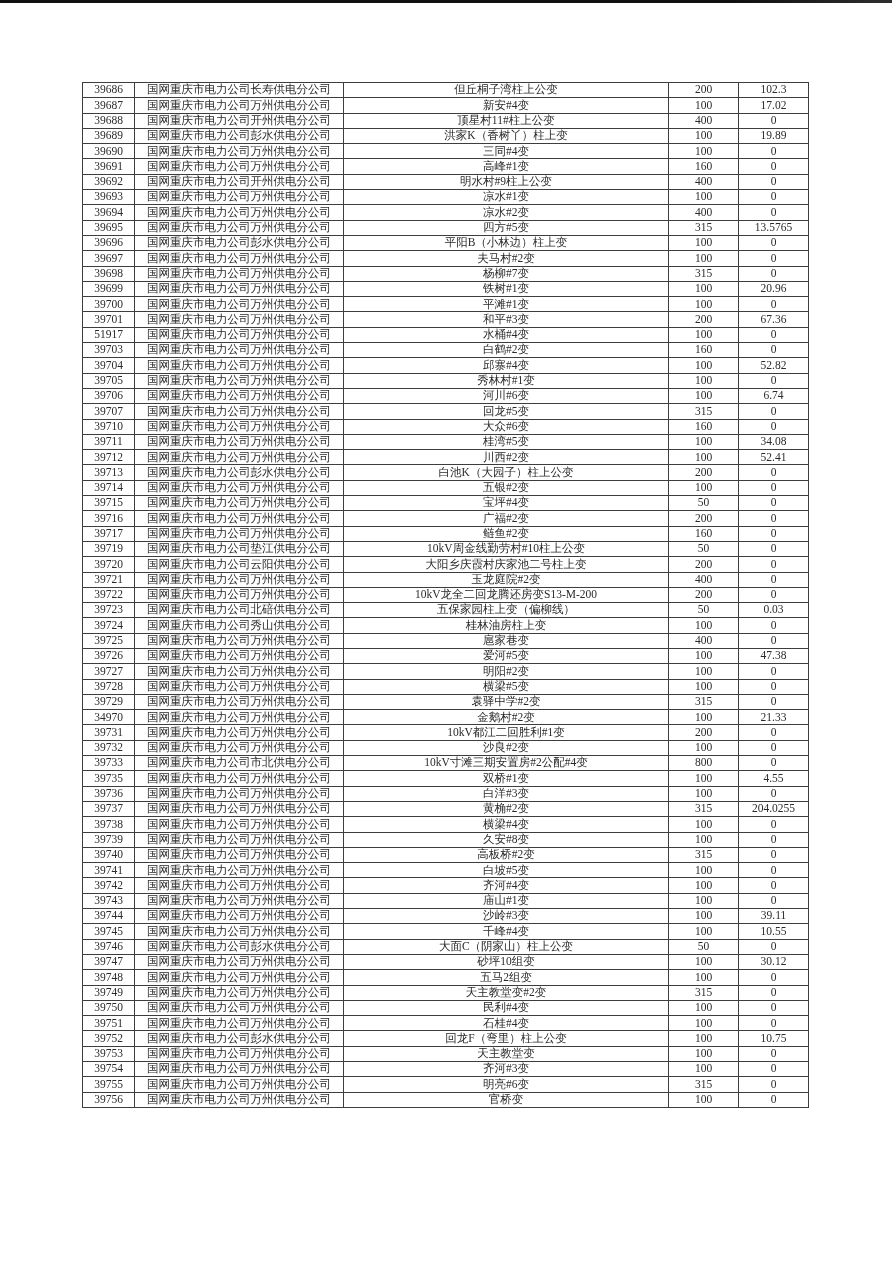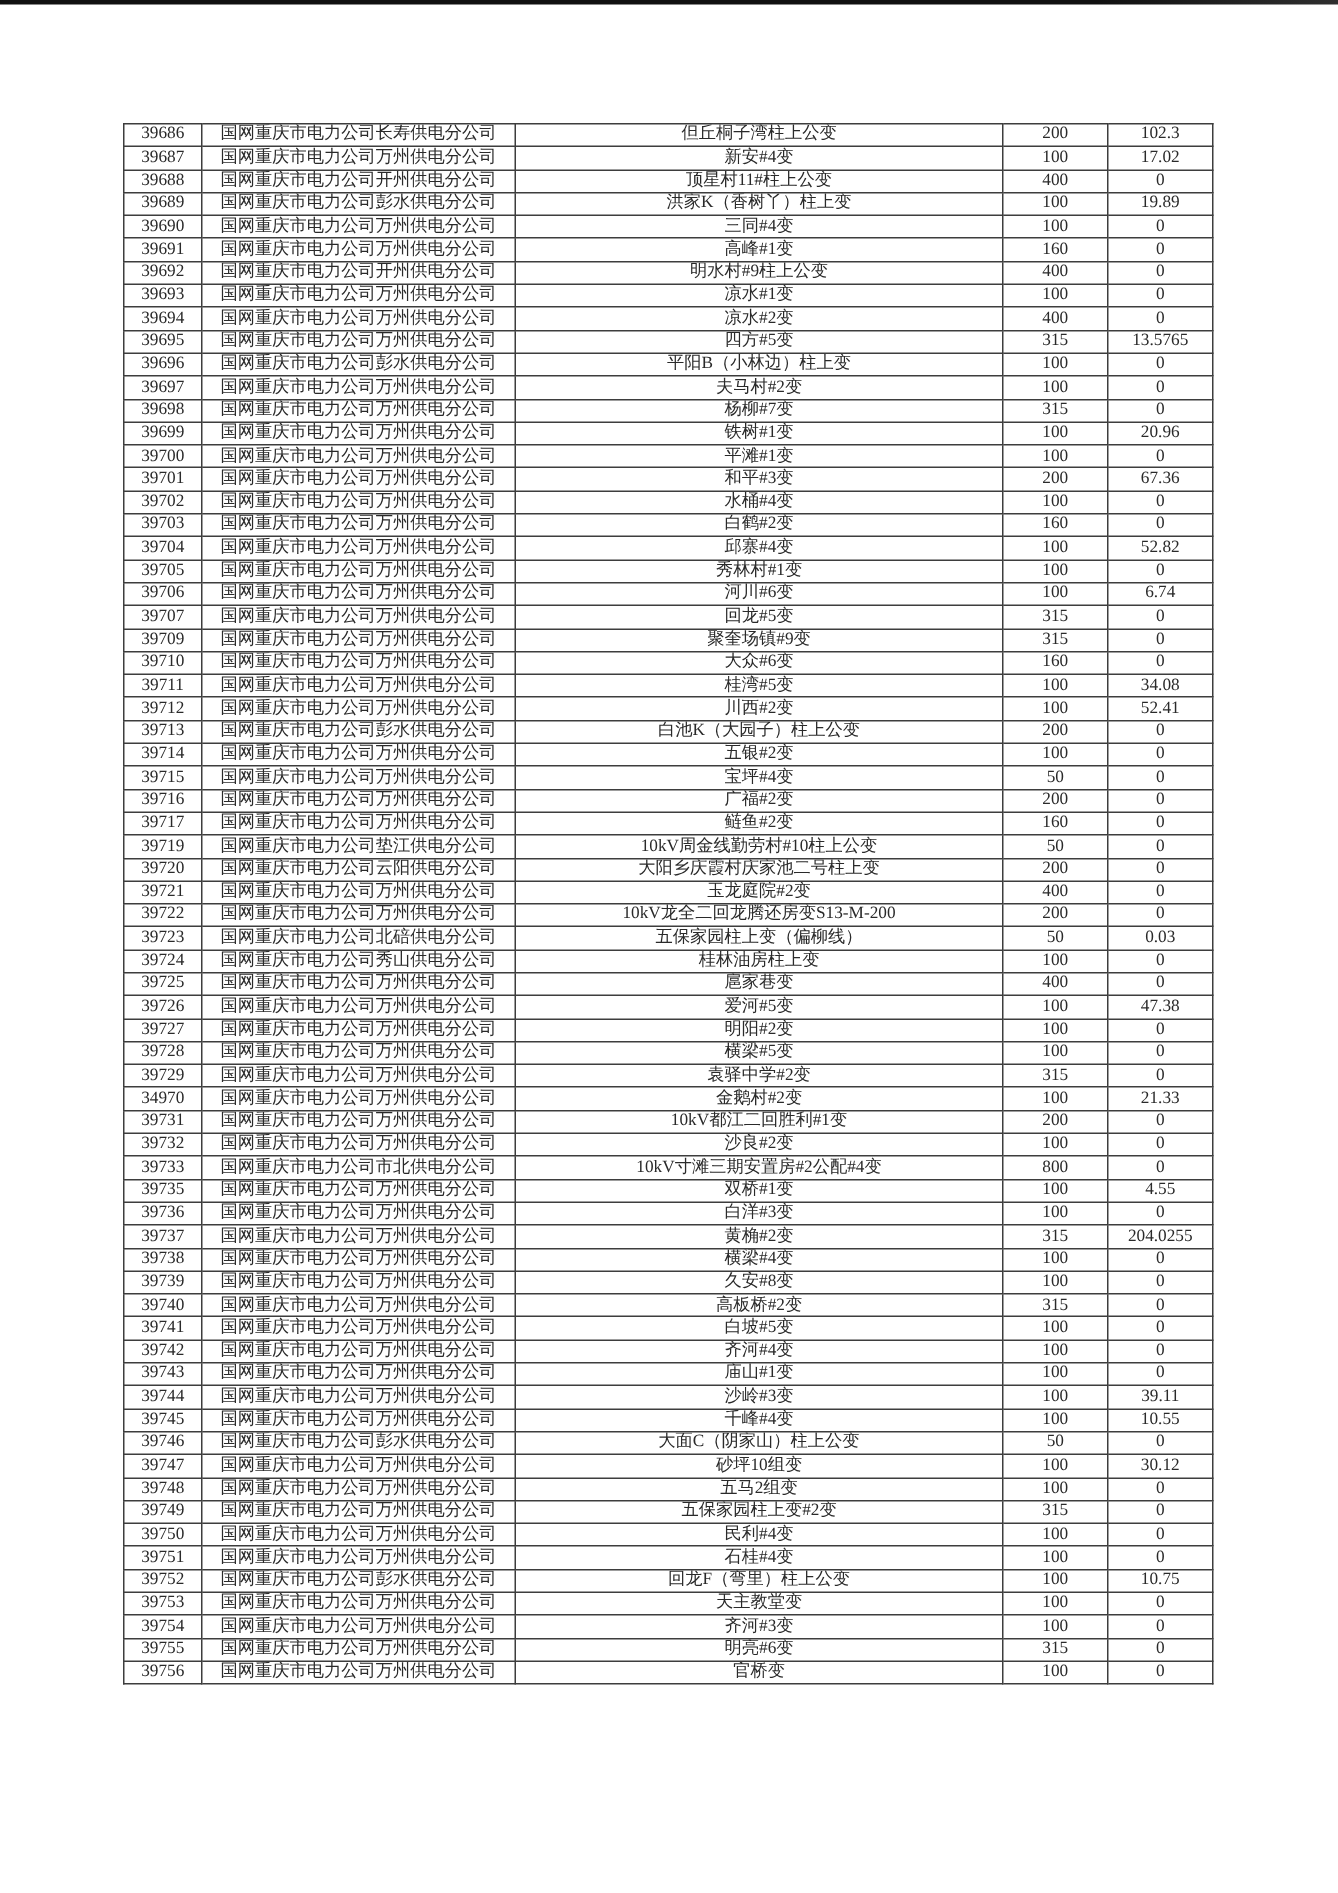"39702" td.c-id { text: 39702 -> 51917 }
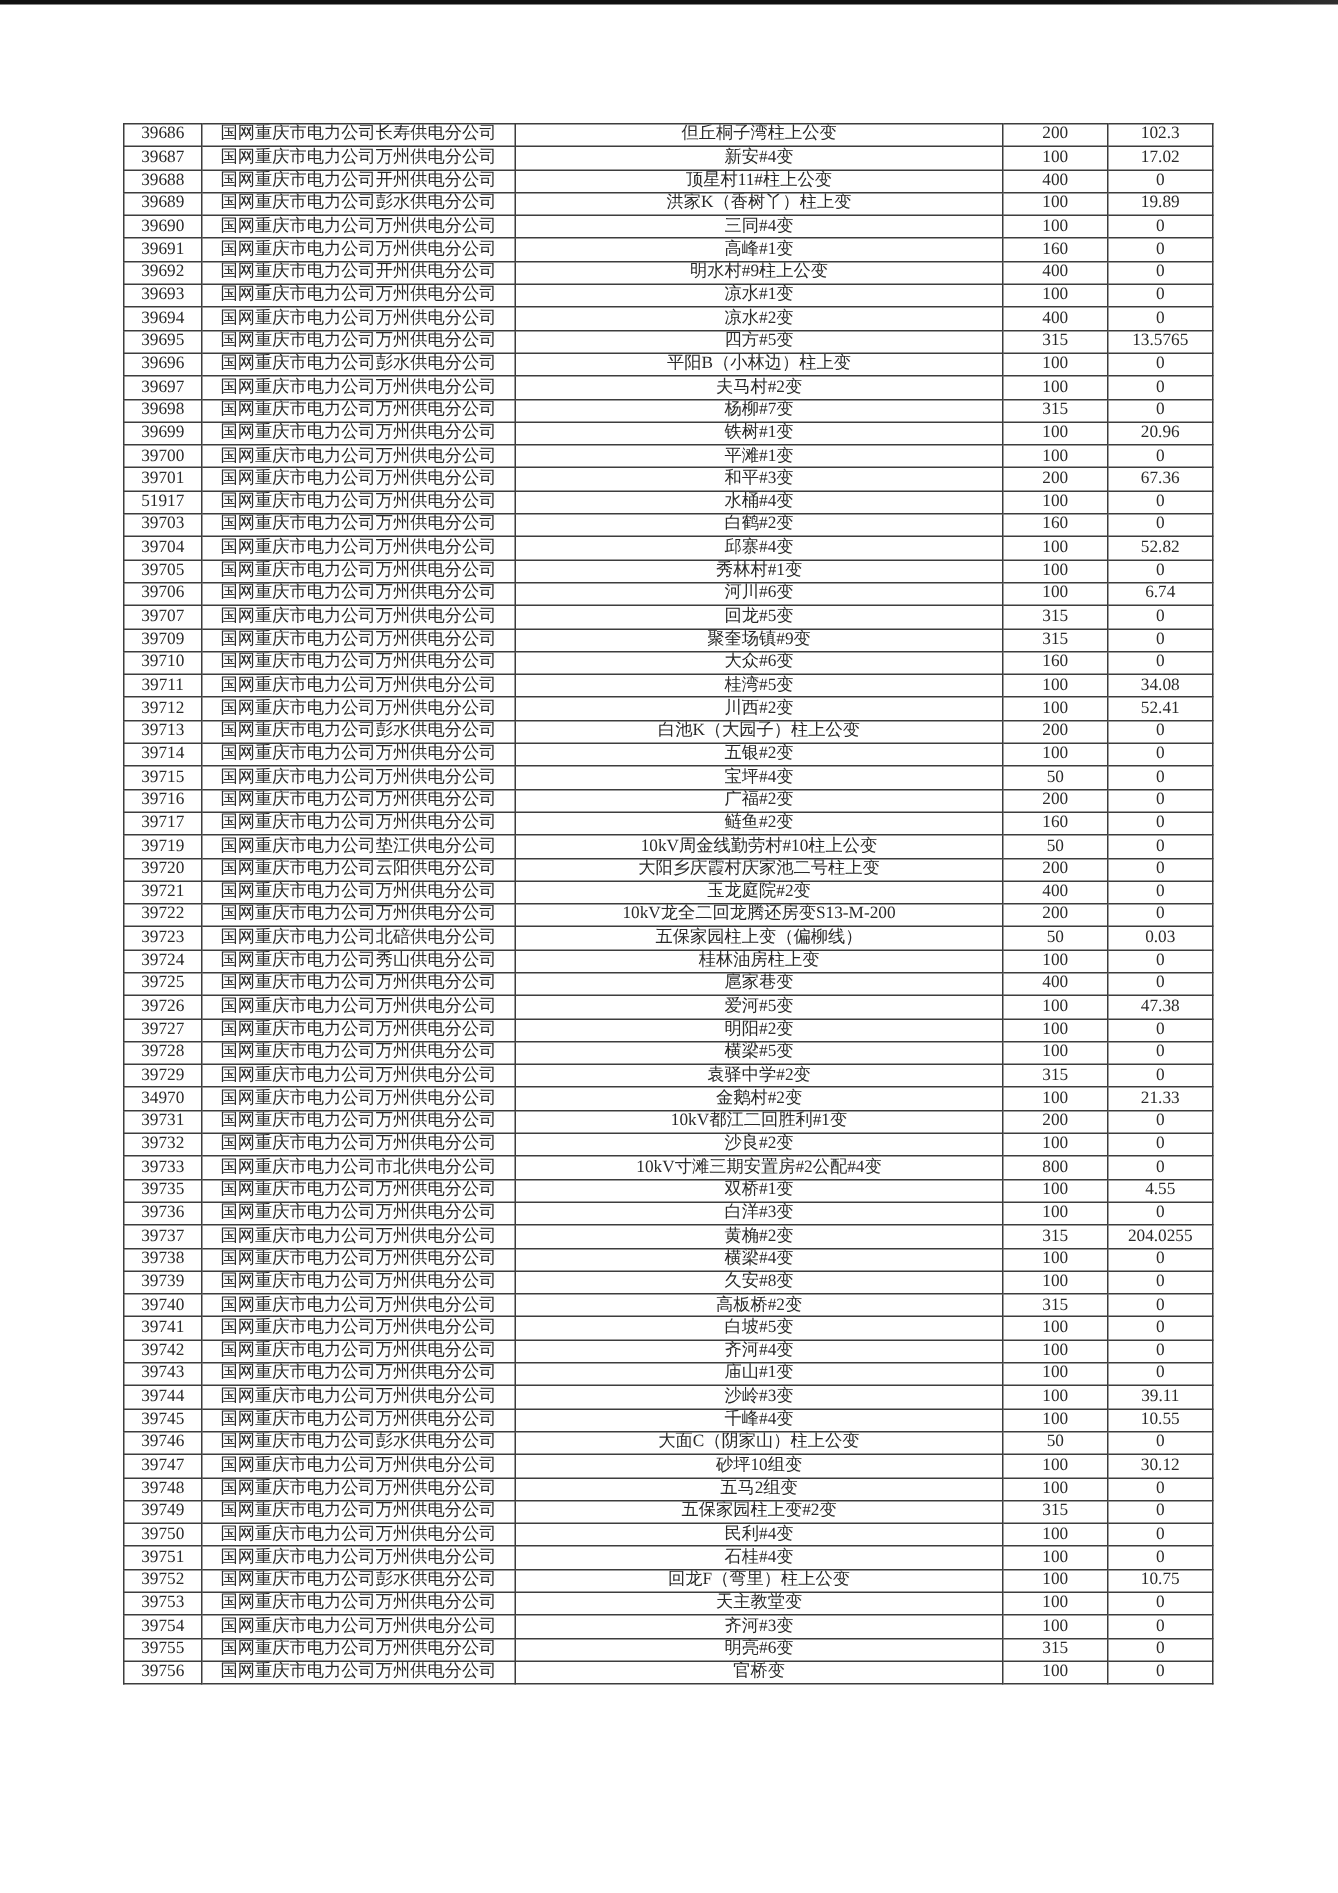"39709" tr { html: <tr> <td>39709</td> <td>国网重庆市电力公司万州供电分公司</td> <td>聚奎场镇#9变</td> <td>315</td> <td>0</td> </tr> -> none }
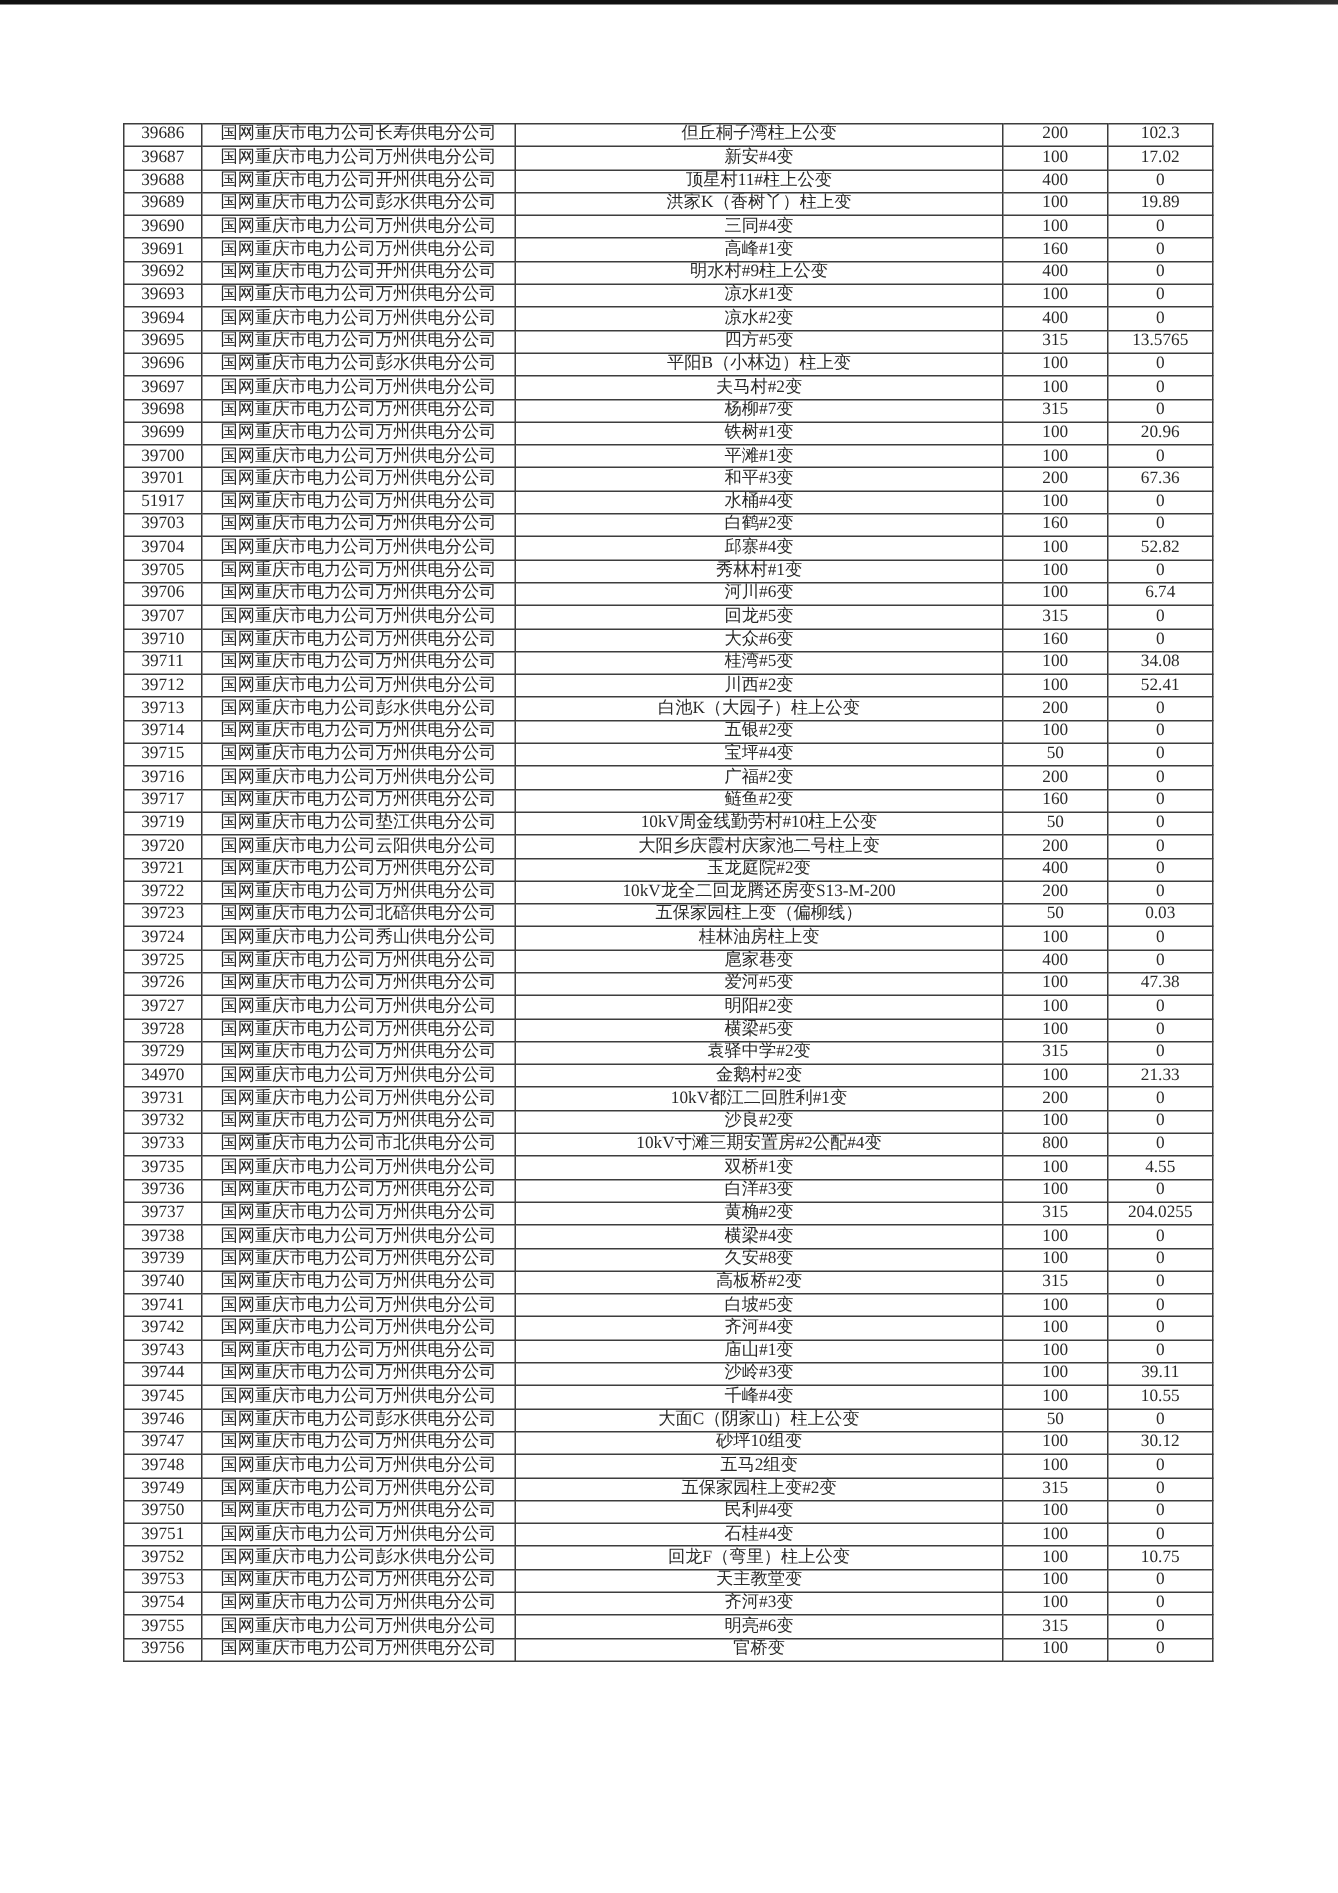"五保家园柱上变#2变" td.c-name { text: 五保家园柱上 -> 天主教堂 }
